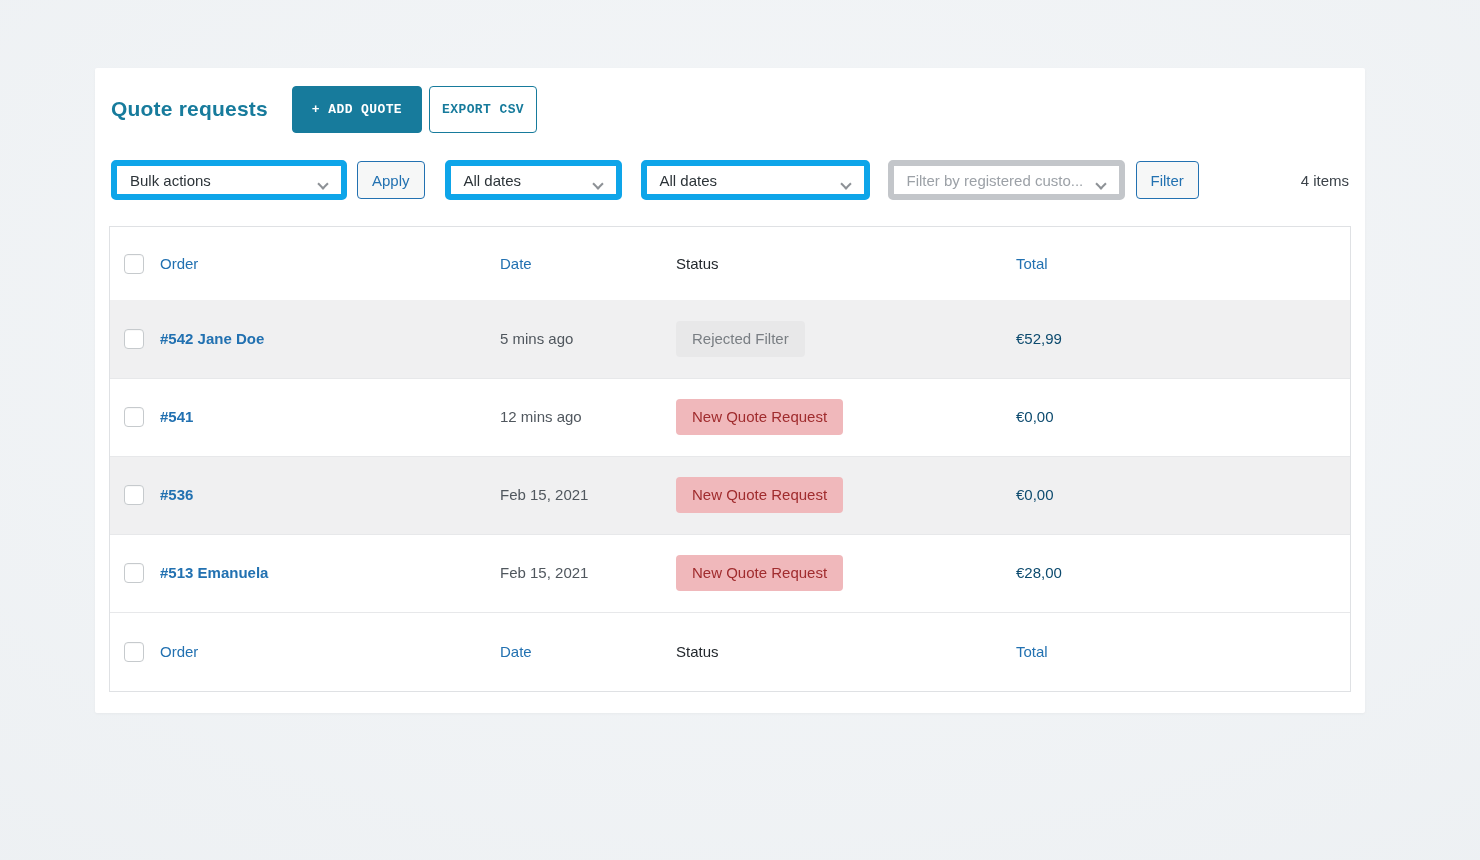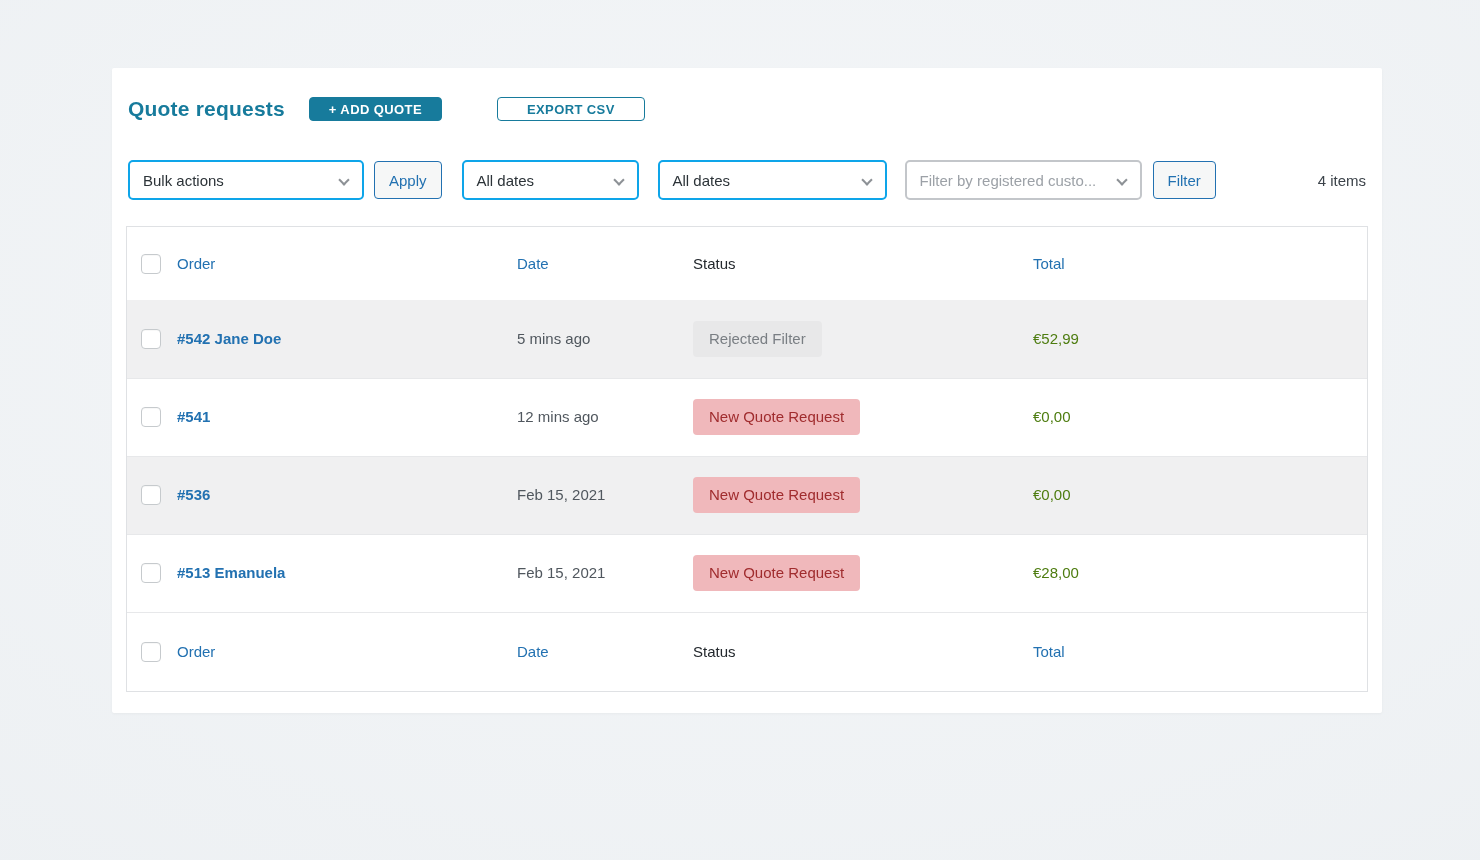"Quote requests" .card { left: 112px -> 95px }
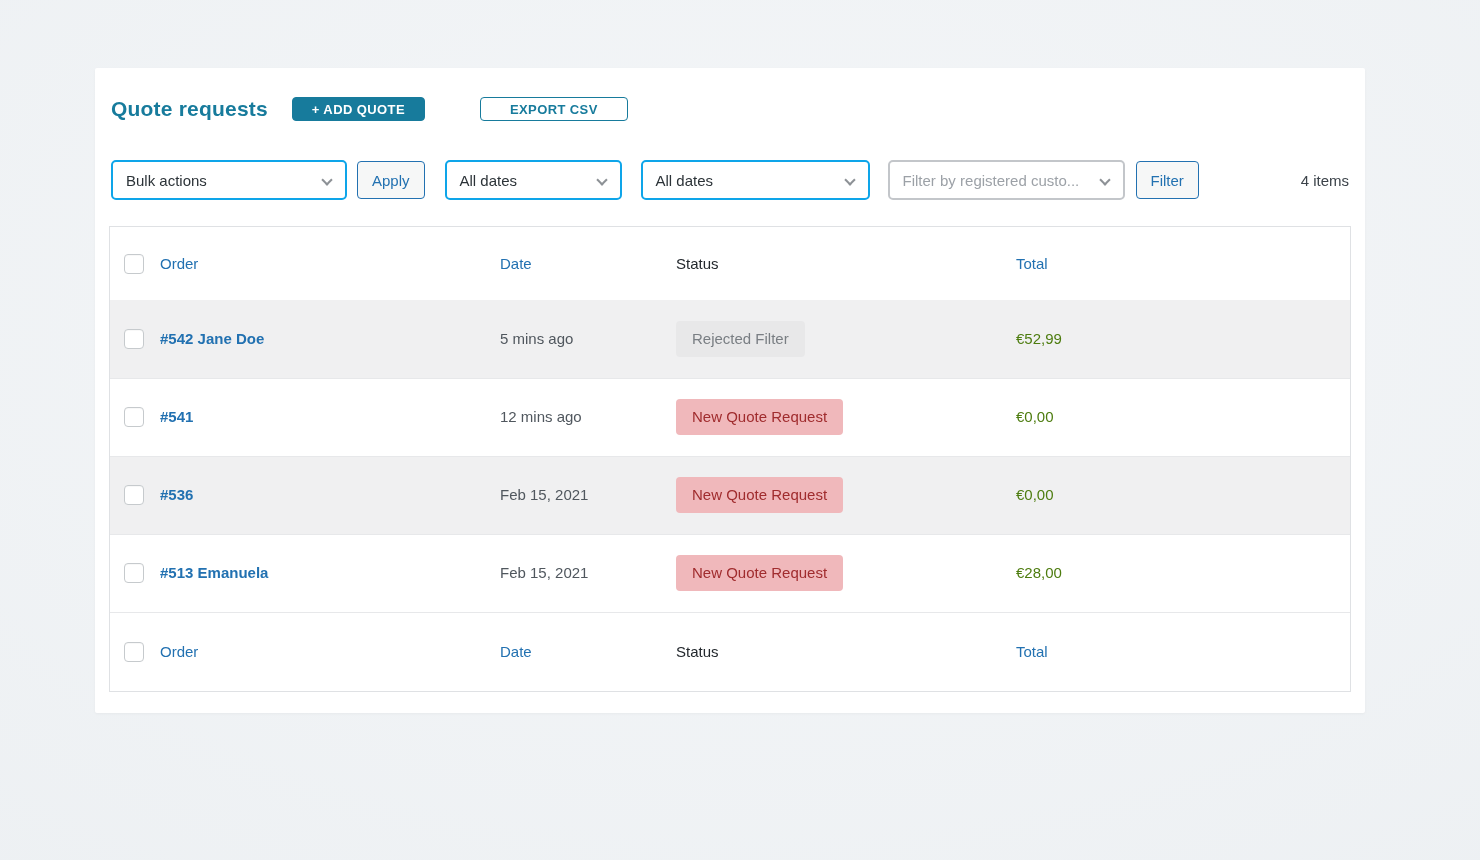"+ ADD QUOTE" .btn { font-family: Liberation Sans, sans-serif -> Liberation Mono, monospace; height: 24px -> 47px }
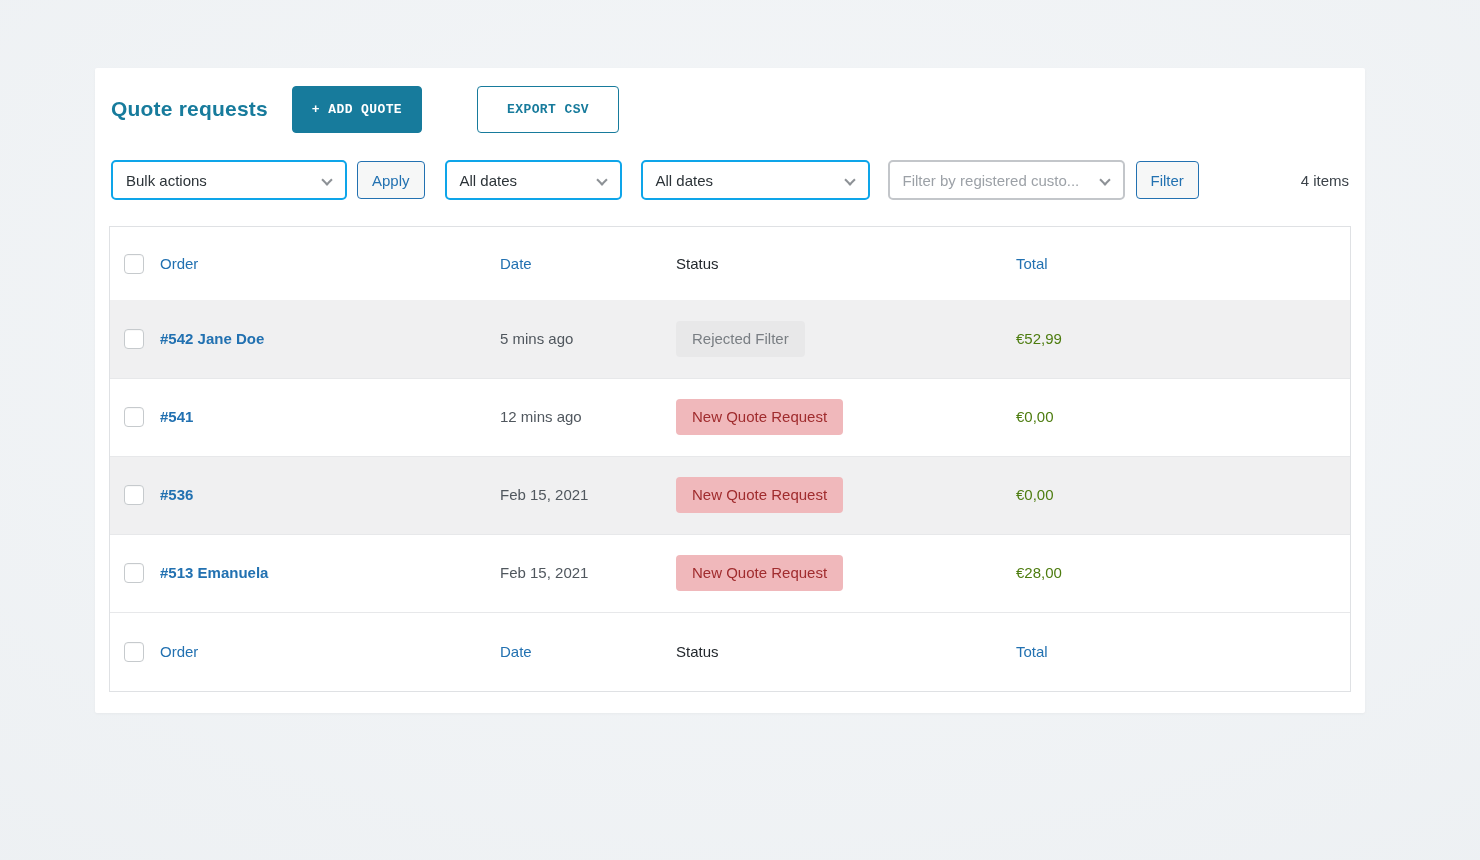"EXPORT CSV" .btn-outline-teal { margin-left: 48px -> none; padding: 0 29px -> 0 12px }
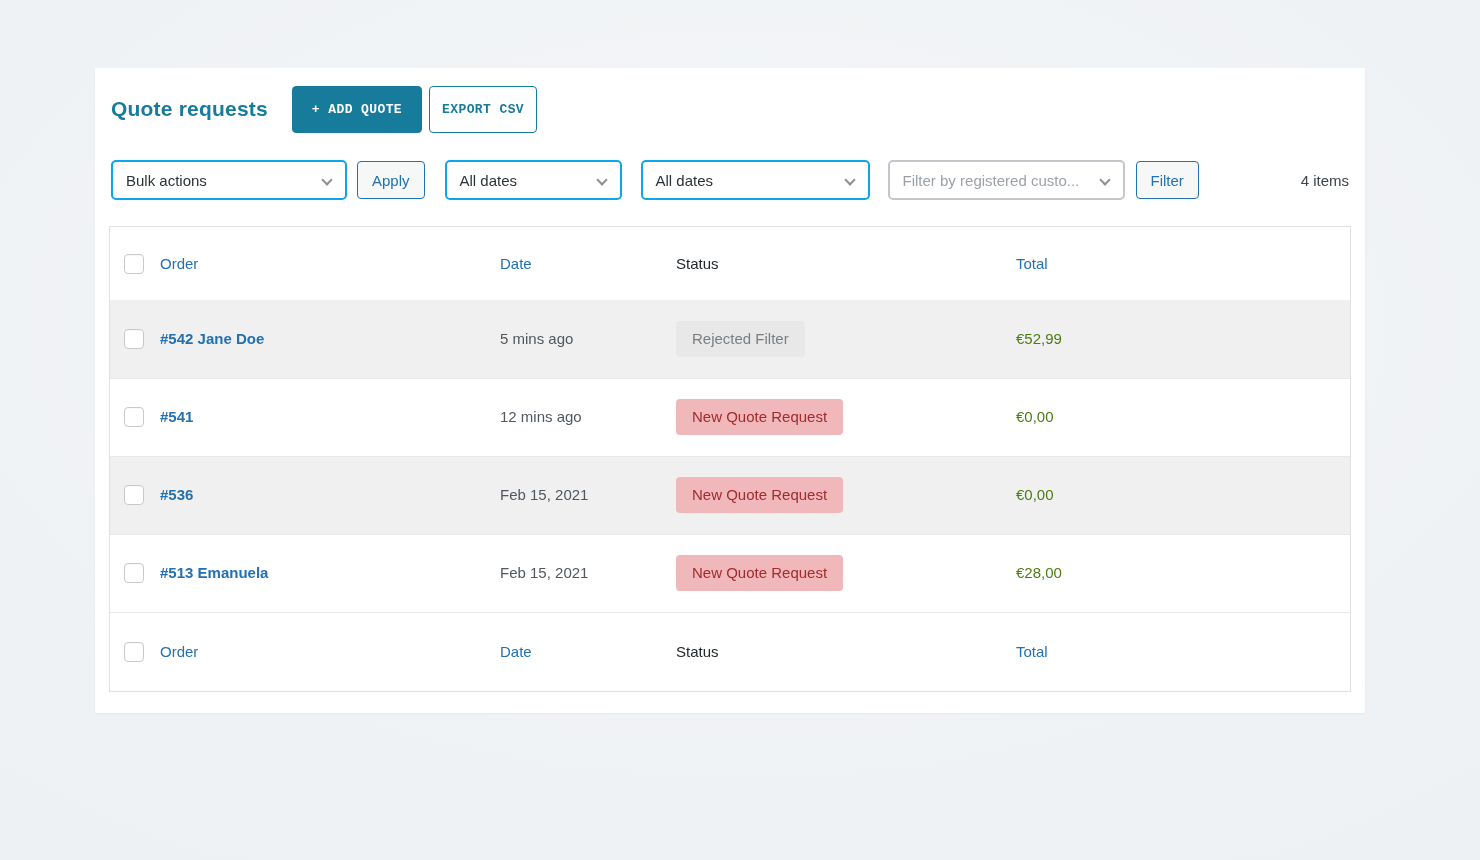"Bulk actions" .select { border: 2px solid #0ea5e9 -> 6px solid #0ea5e9 }
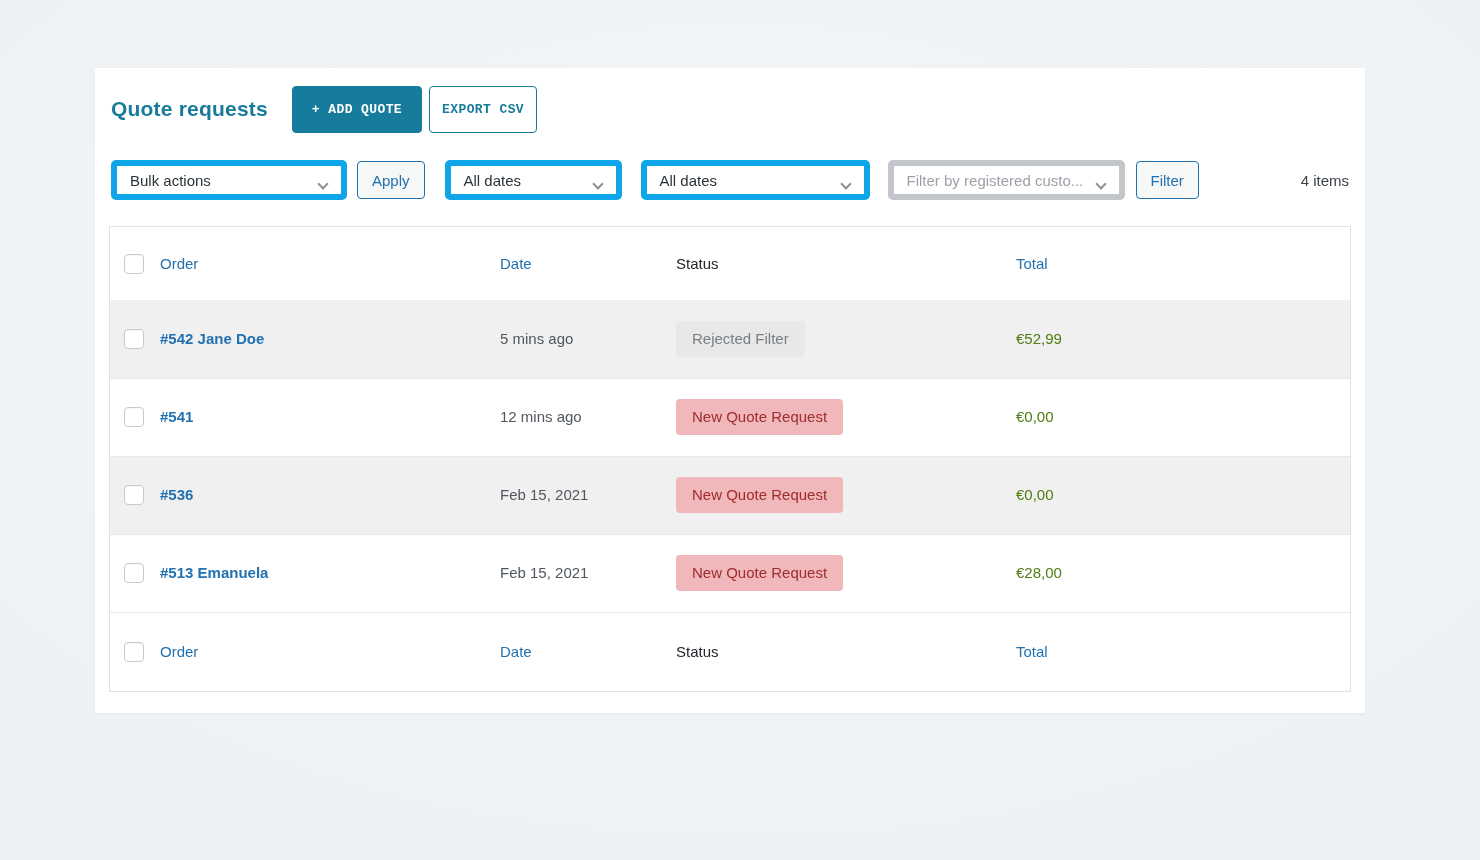"€52,99" .total-cell { color: #4d7c0f -> #0c4a6e }
